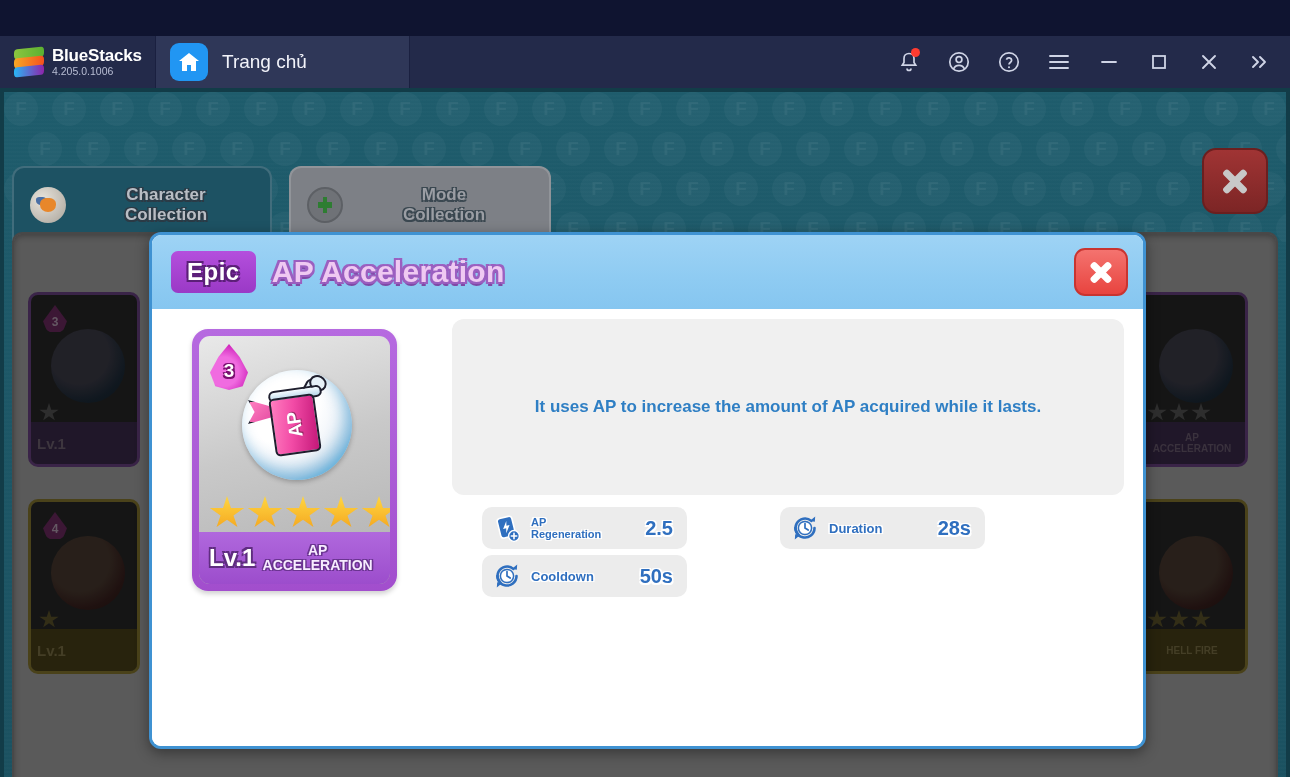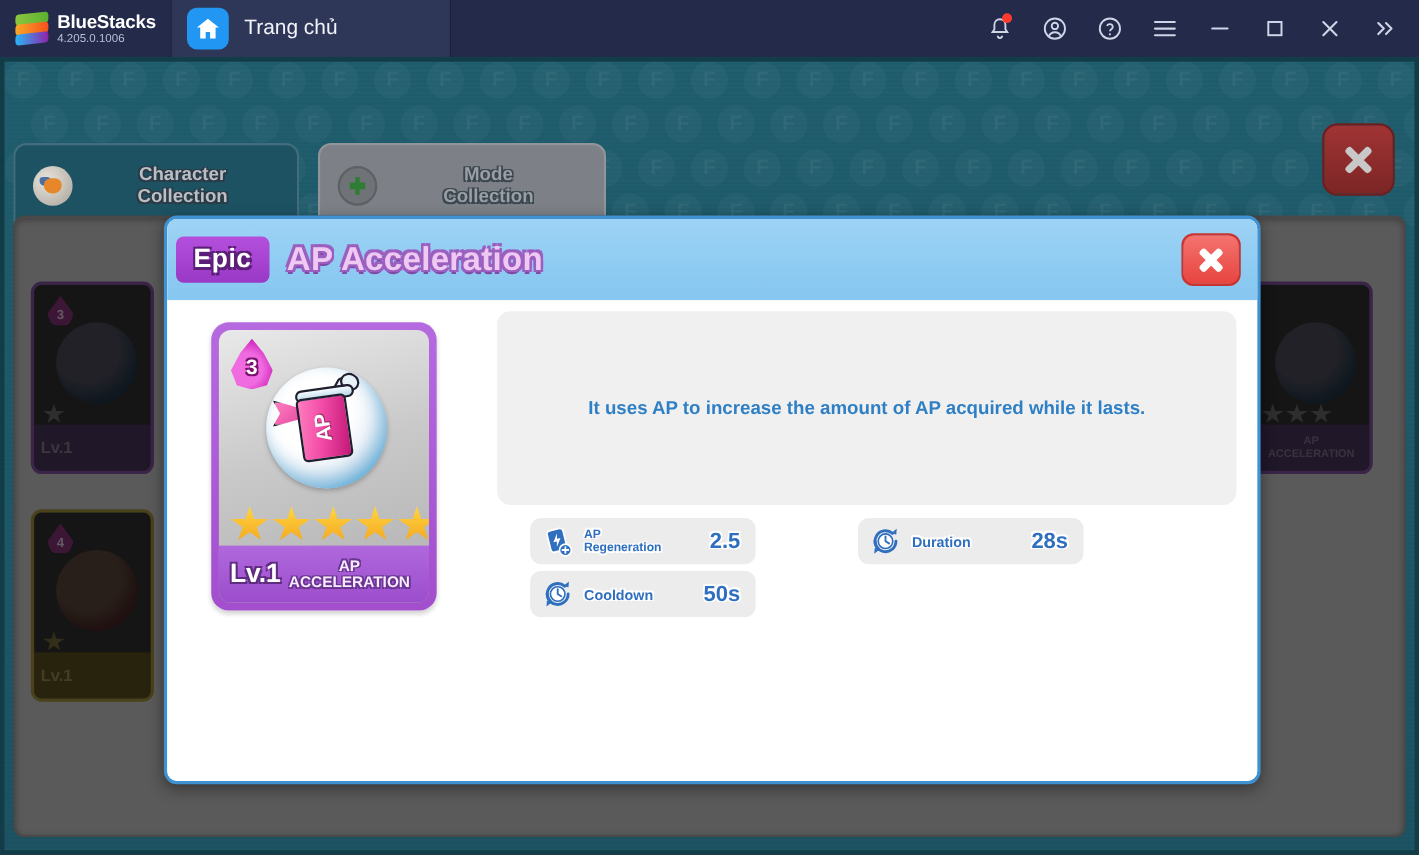"BlueStacks" #root { margin-top: none -> 36px }
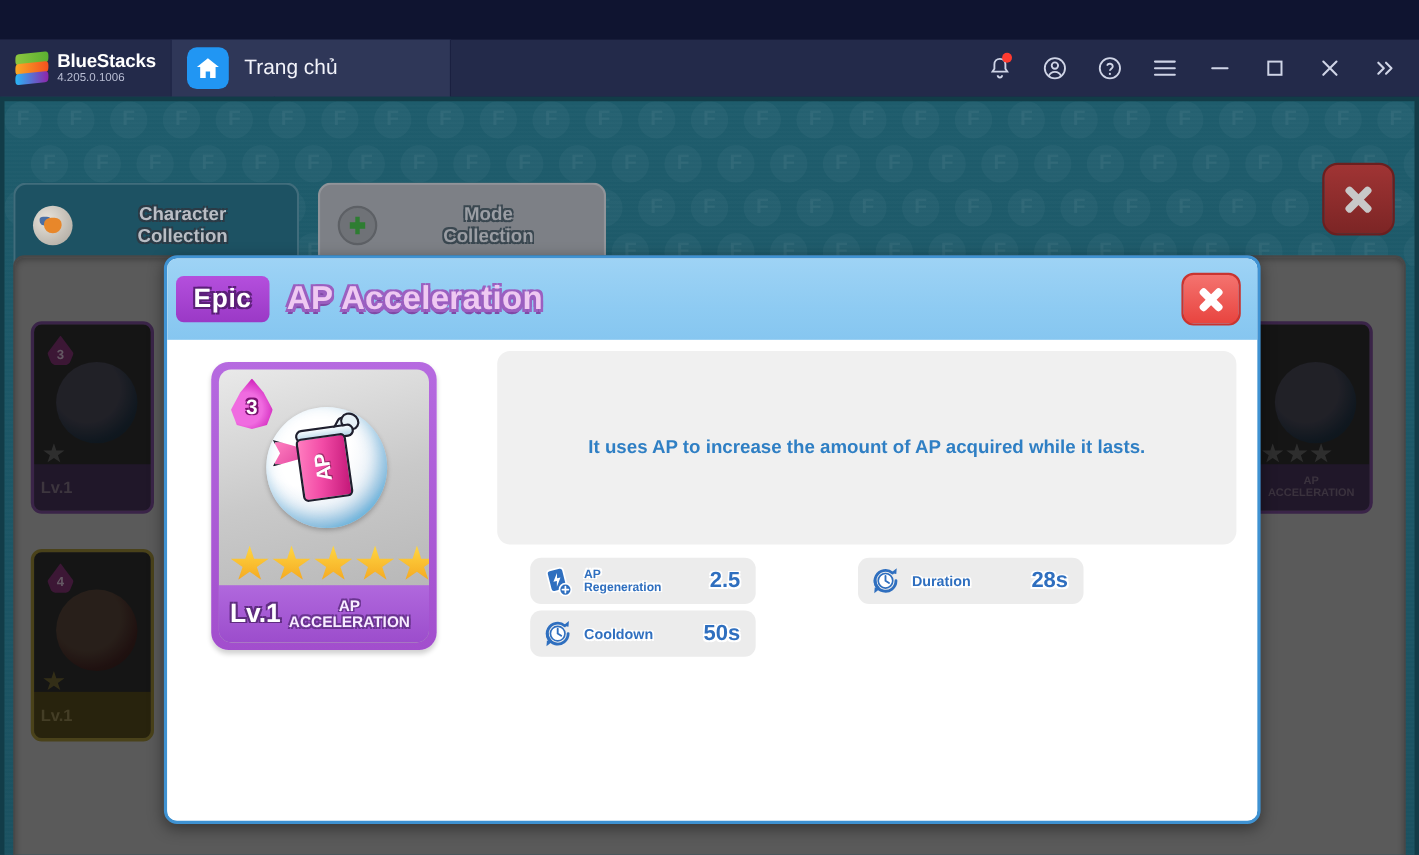"Epic" .dlg-header { padding-left: 8px -> 19px }
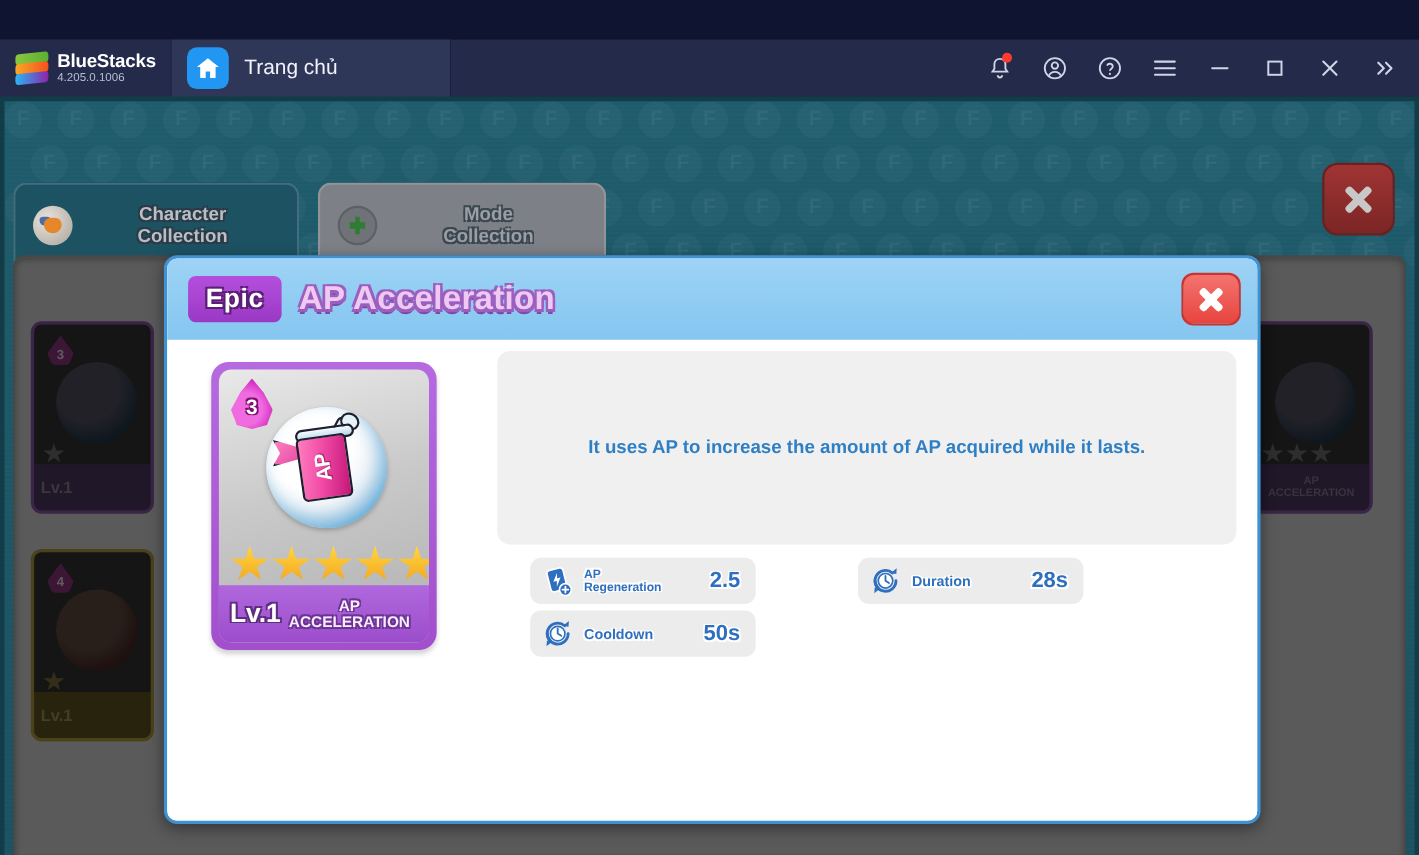"HELL FIRE" div.bgcard { html: none -> <div> <div></div> <div> <i></i> <i></i> <i></i> </div> <div> <span>HELL FIRE</span> </div> </div> }
